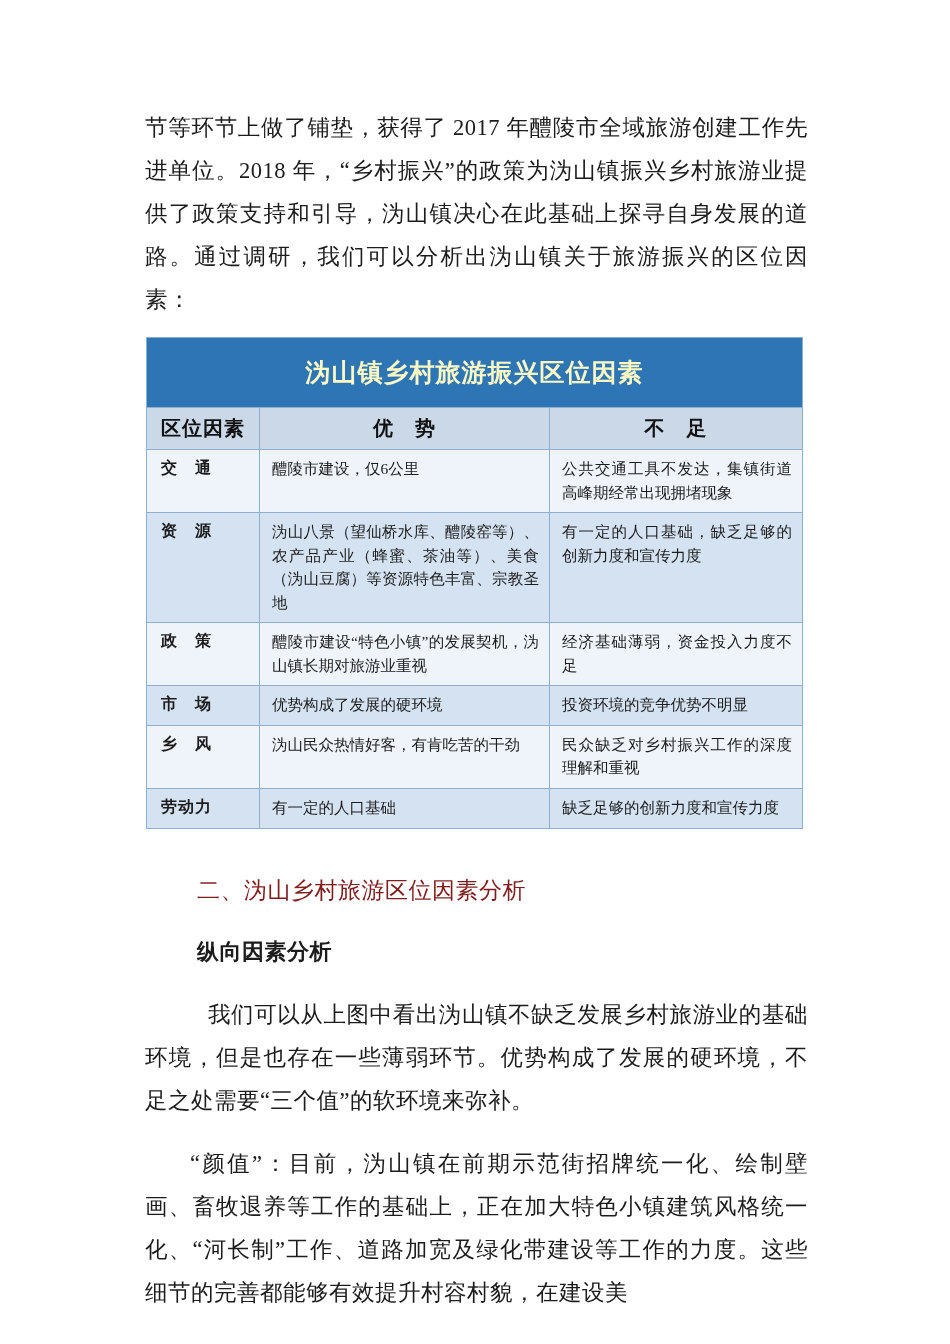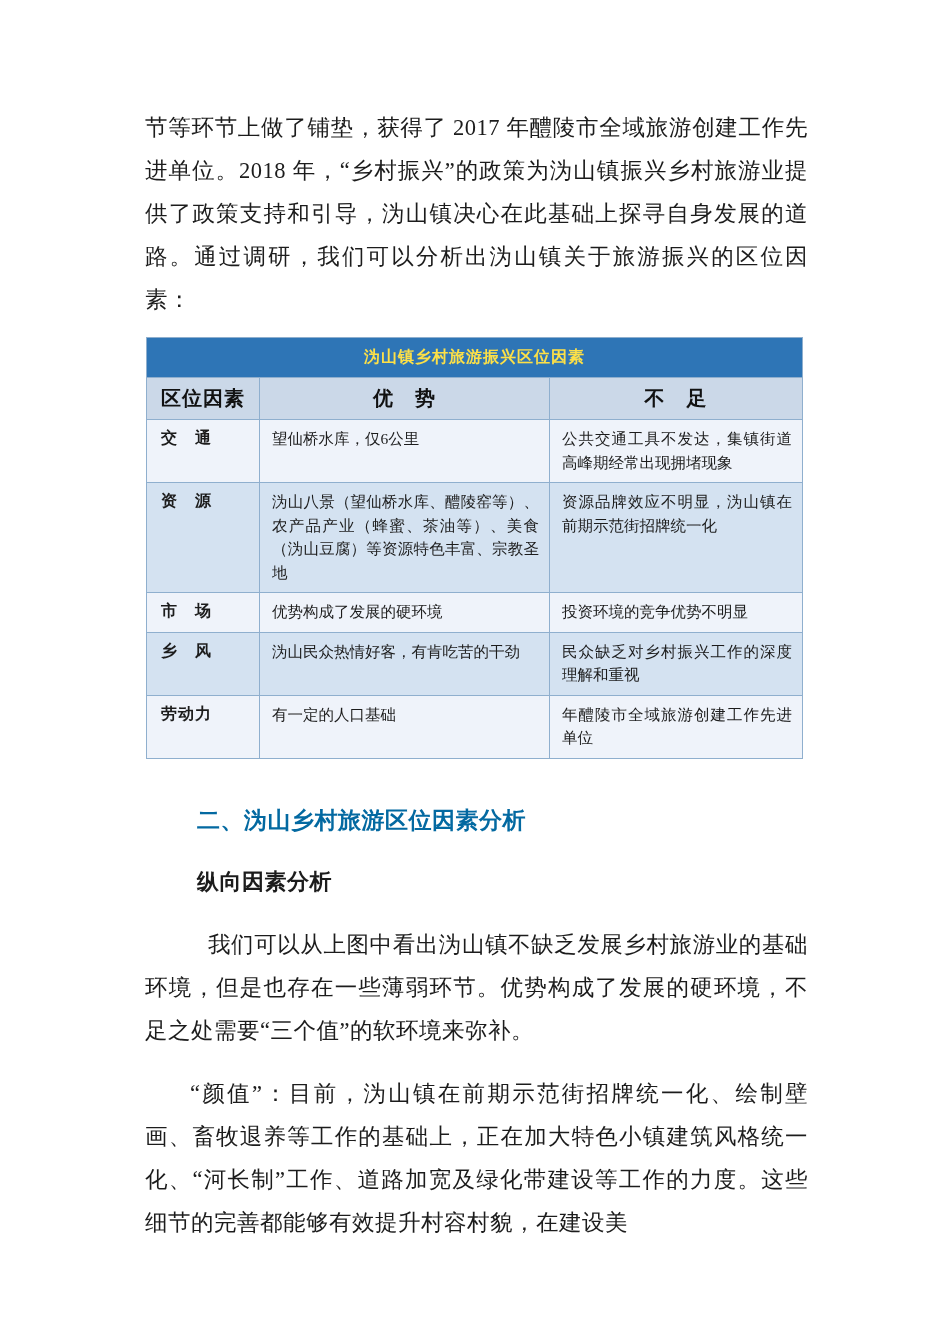"沩山镇乡村旅游振兴区位因素" th.table-title { color: #fde047 -> #fef9c3; font-size: 16px -> 25px; padding: 9px 4px -> 18px 4px }
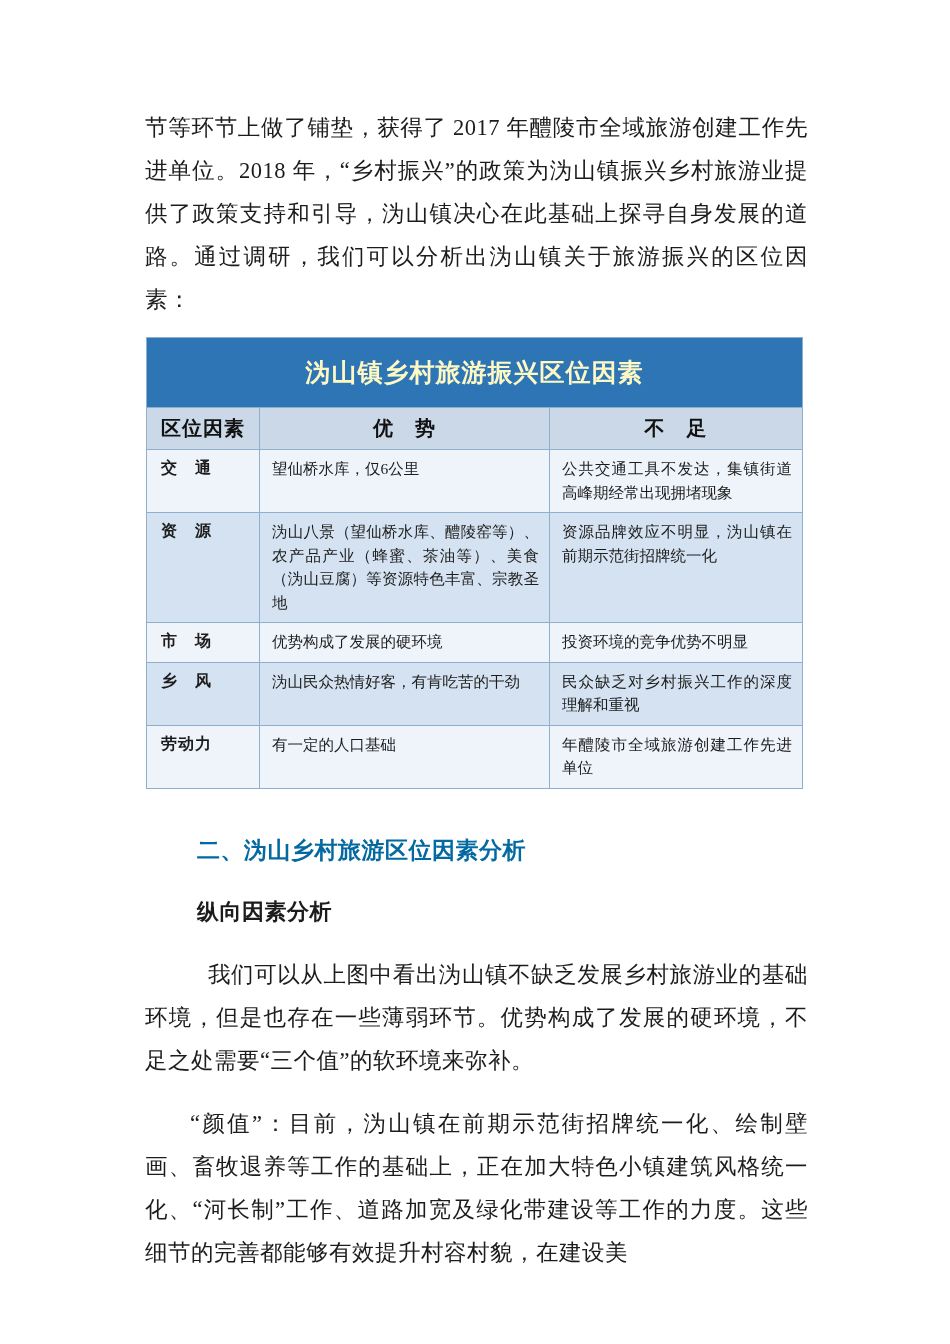"望仙桥水库，仅6公里" td.text-cell { text: 望仙桥水库 -> 醴陵市建设 }
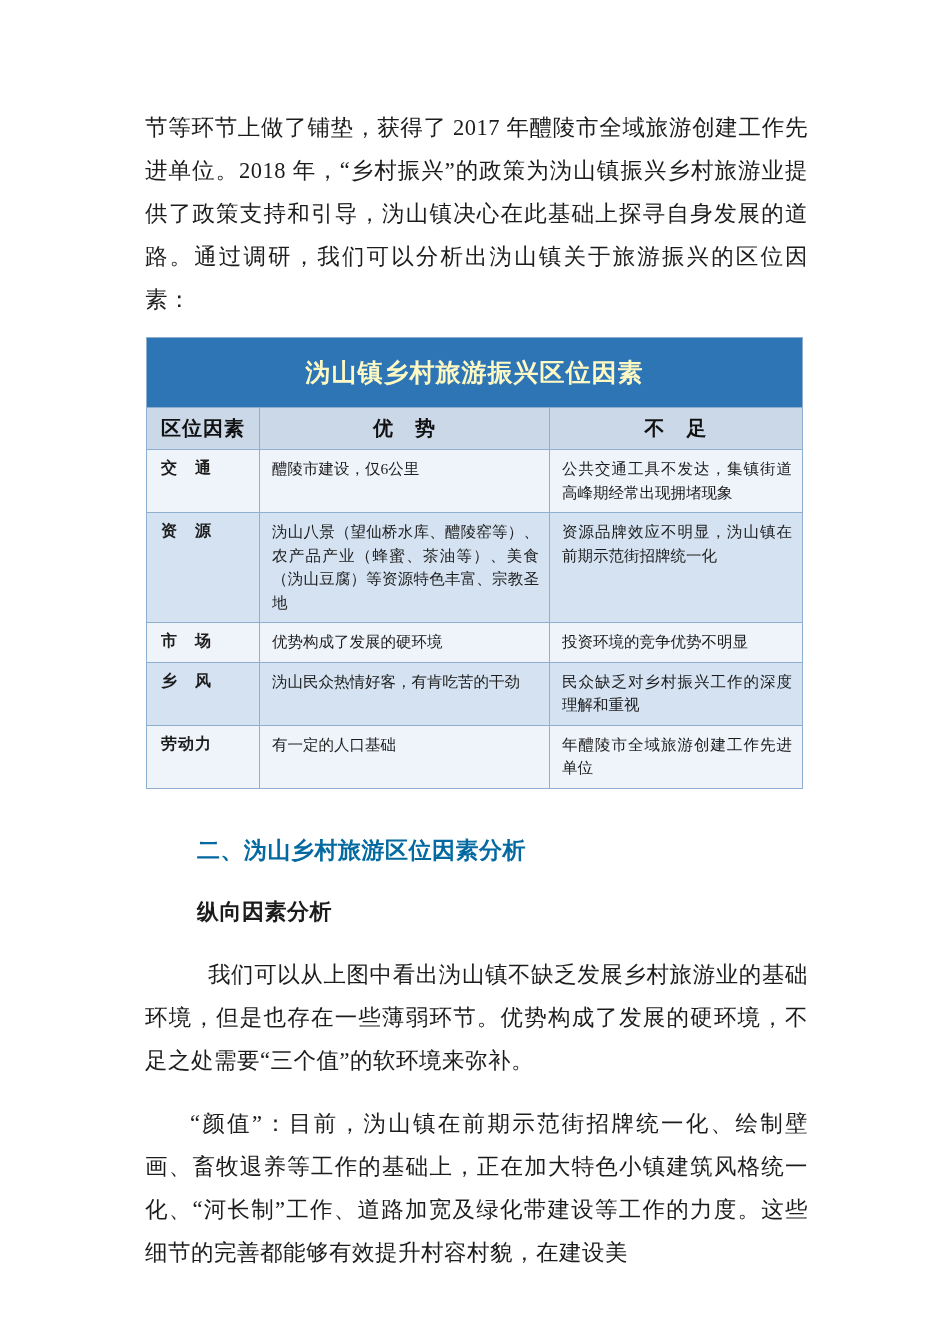"资源品牌效应不明显，沩山镇在前期示范街招牌统一化" td.text-cell { text: 资源品牌效应不明显，沩山镇在前期示范街招牌统一化 -> 有一定的人口基础，缺乏足够的创新力度和宣传力度 }
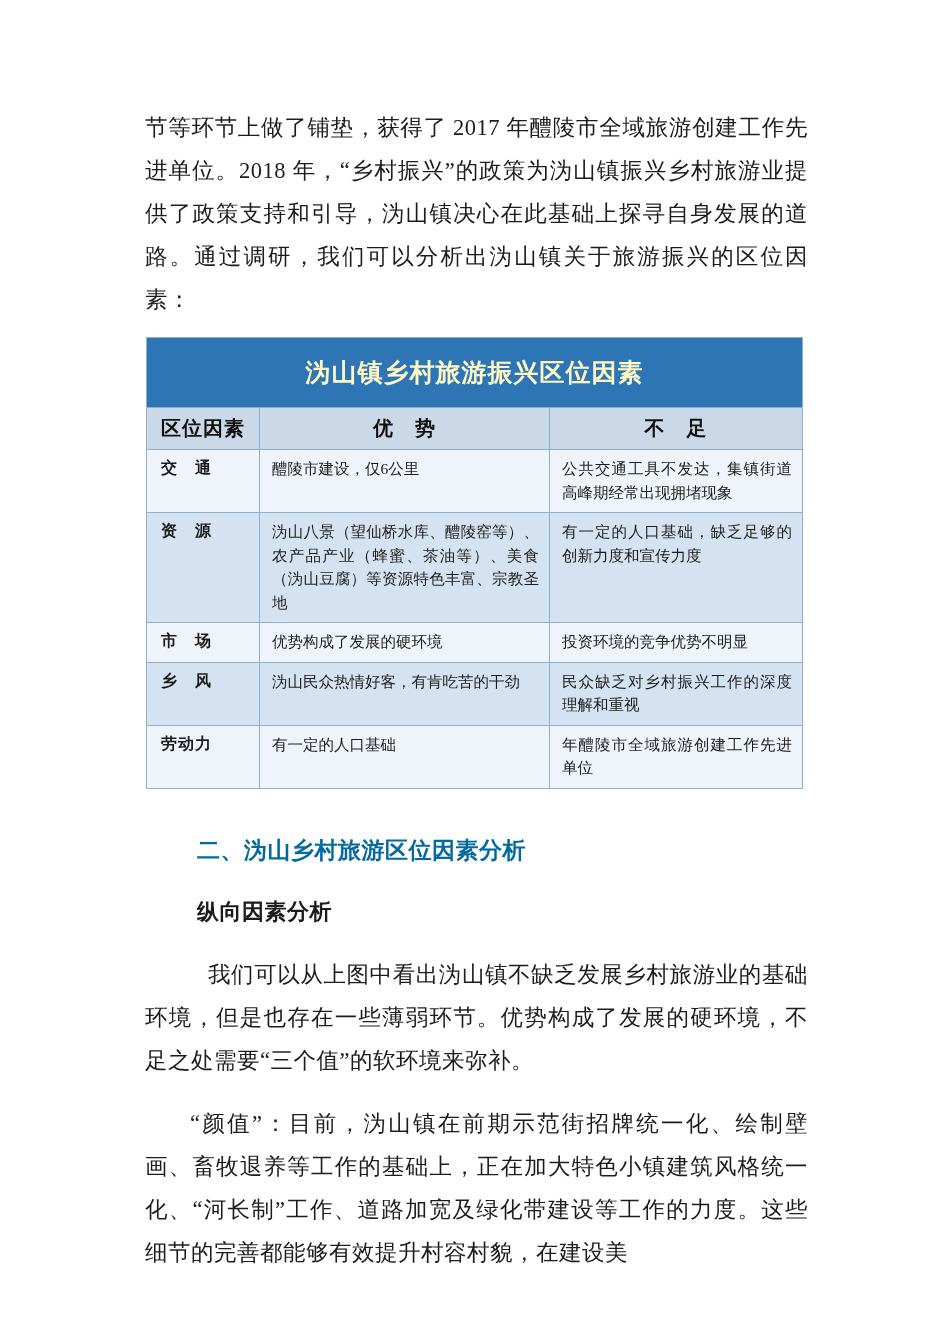"政 策" tr { html: none -> <tr> <td>政 策</td> <td>醴陵市建设“特色小镇”的发展契机，沩山镇长期对旅游业重视</td> <td>经济基础薄弱，资金投入力度不足</td> </tr> }
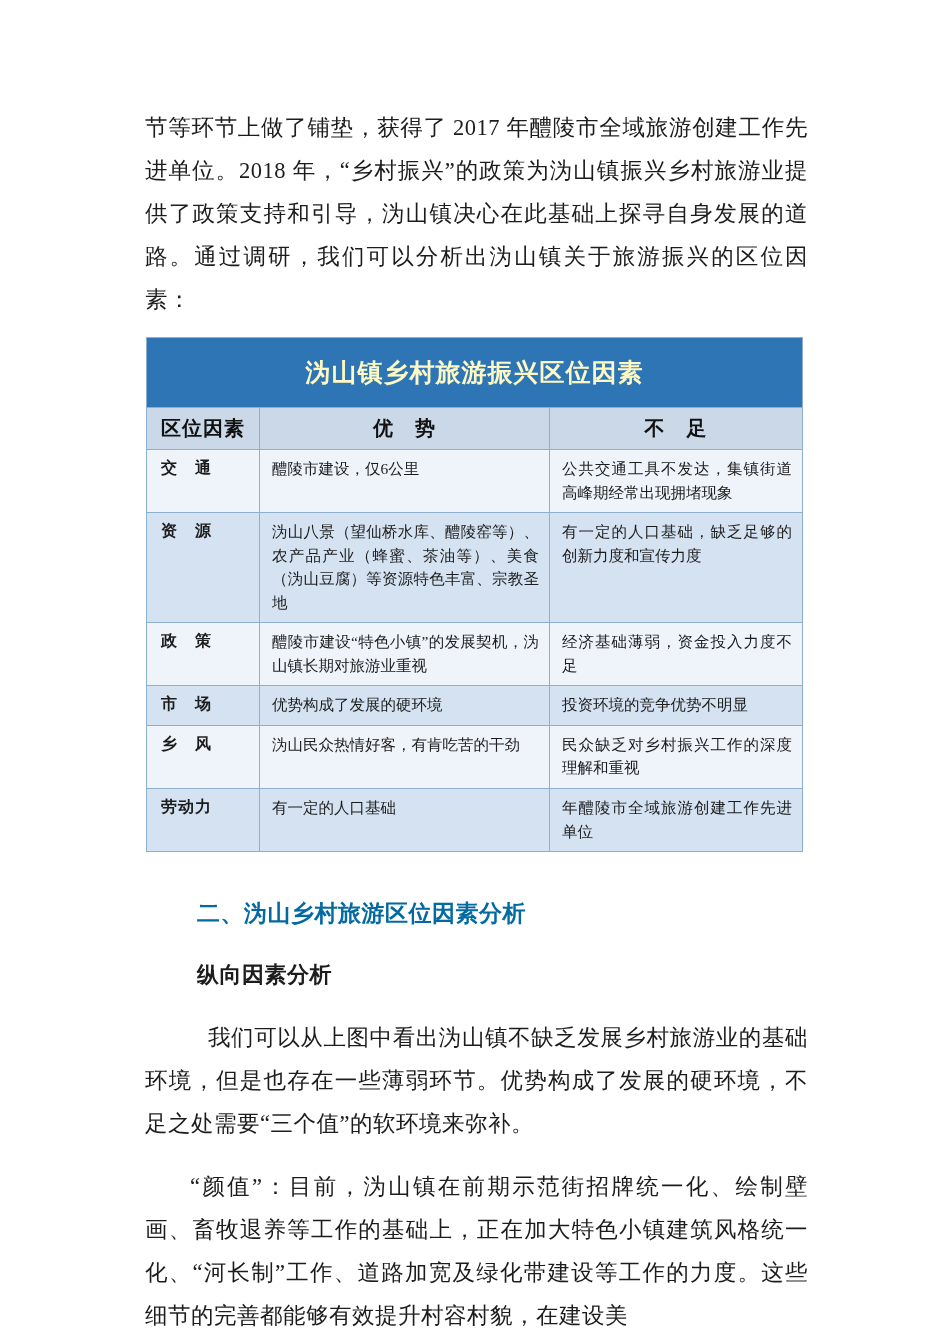"年醴陵市全域旅游创建工作先进单位" td.text-cell { text: 年醴陵市全域旅游创建工作先进单位 -> 缺乏足够的创新力度和宣传力度 }
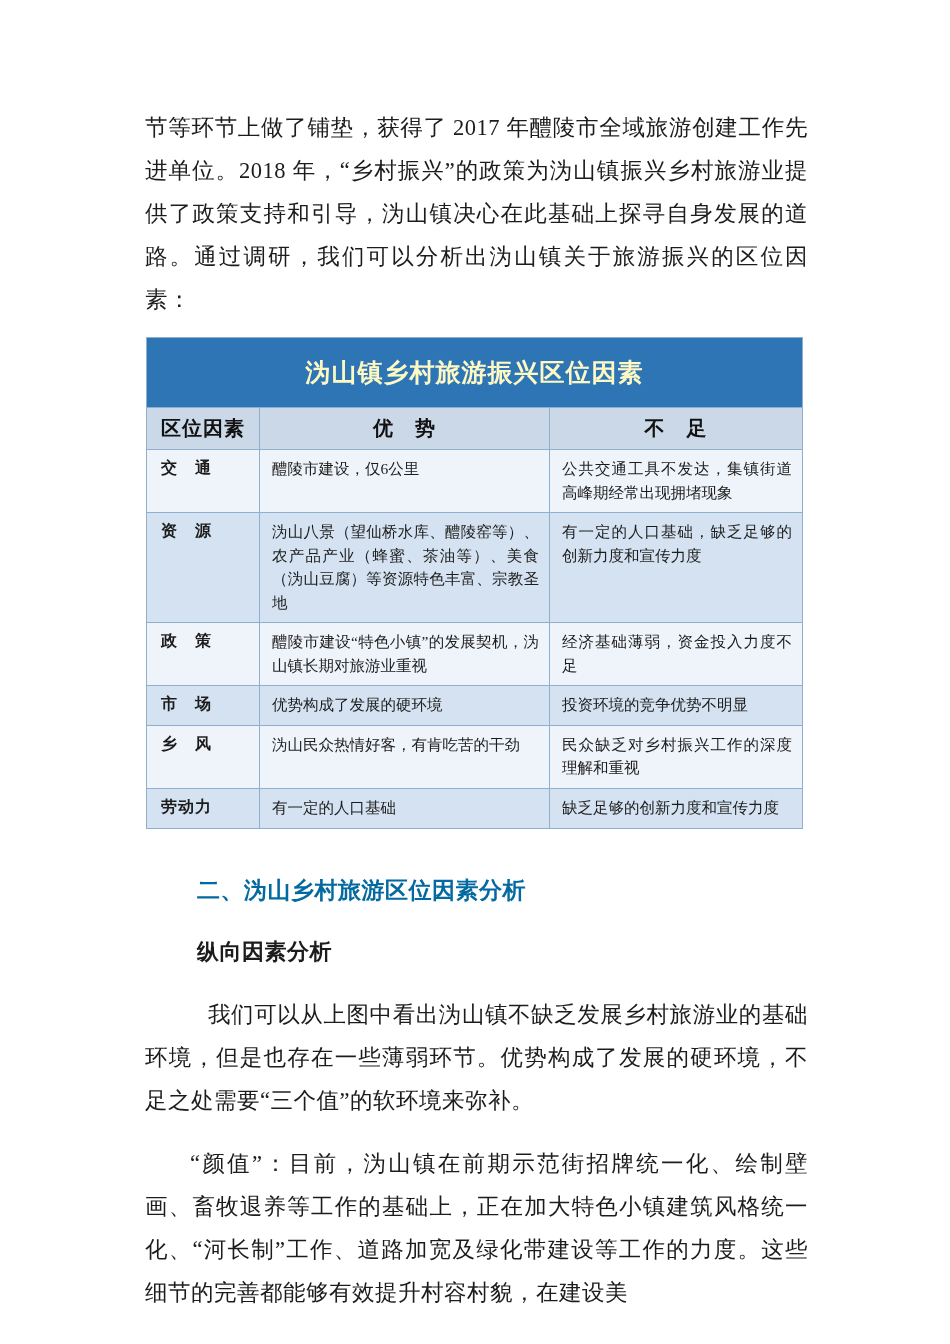"二、沩山乡村旅游区位因素分析" .section-heading { color: #0369a1 -> #7f1d1d; font-weight: bold -> normal }
